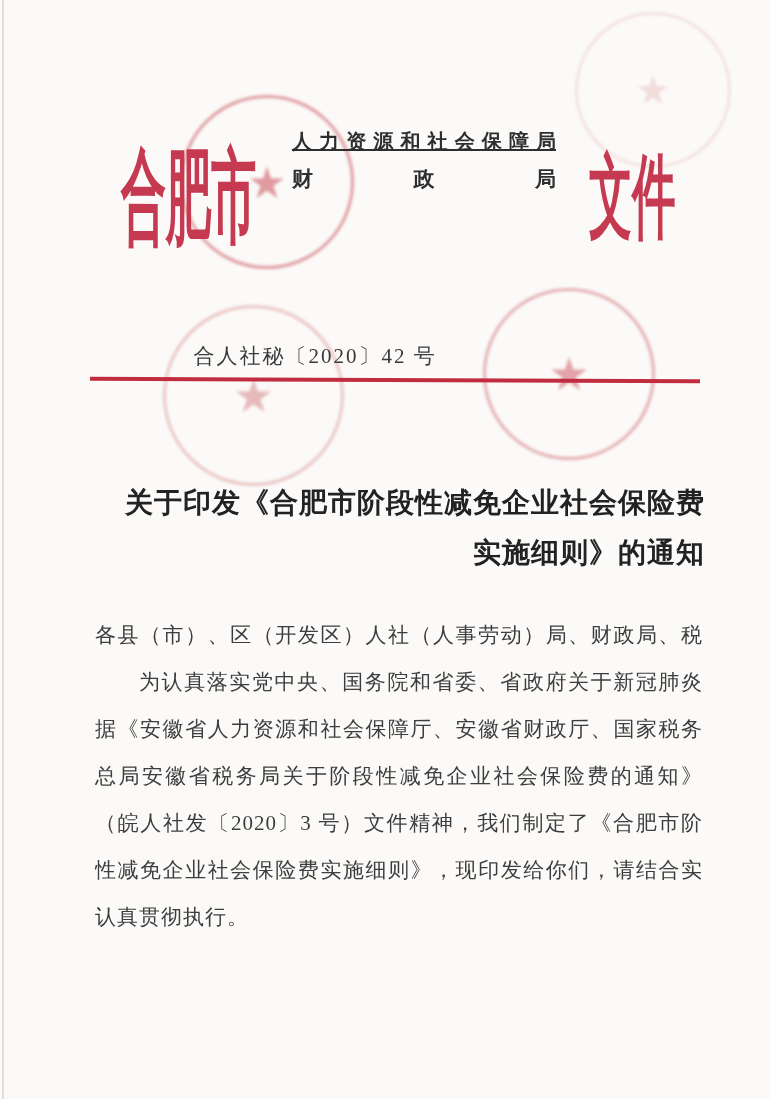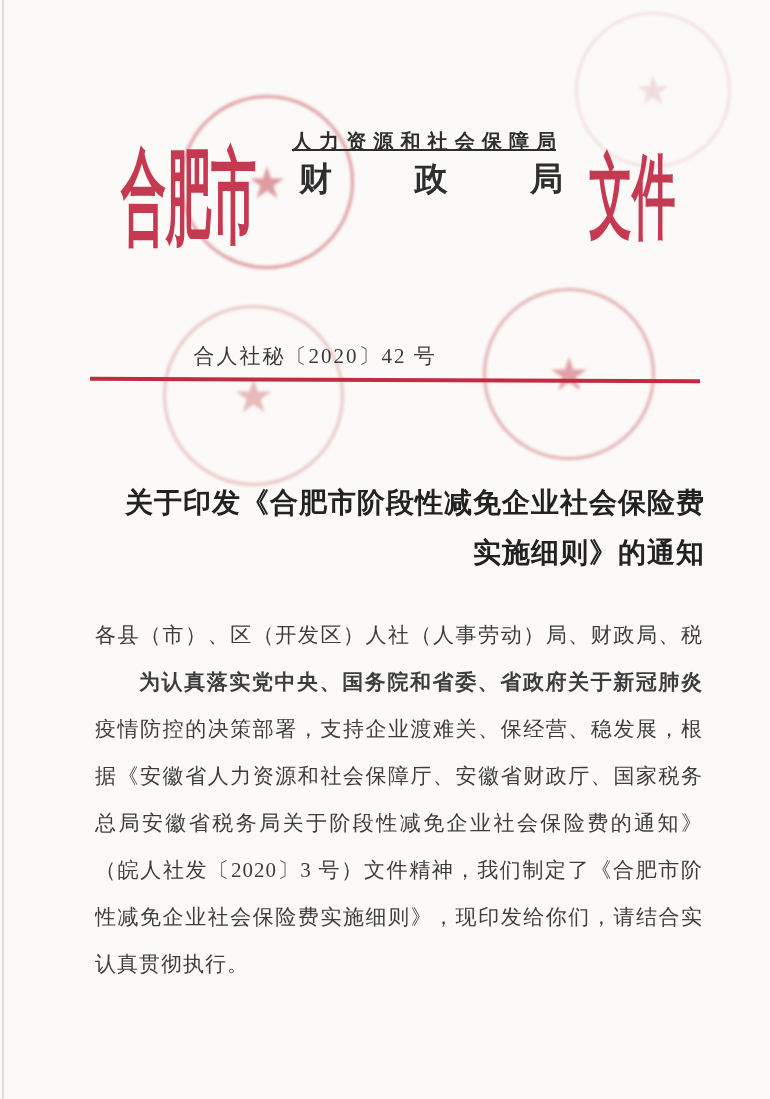"财政局" .dept-line.large { font-size: 33px -> 21px; margin-left: 7px -> none }
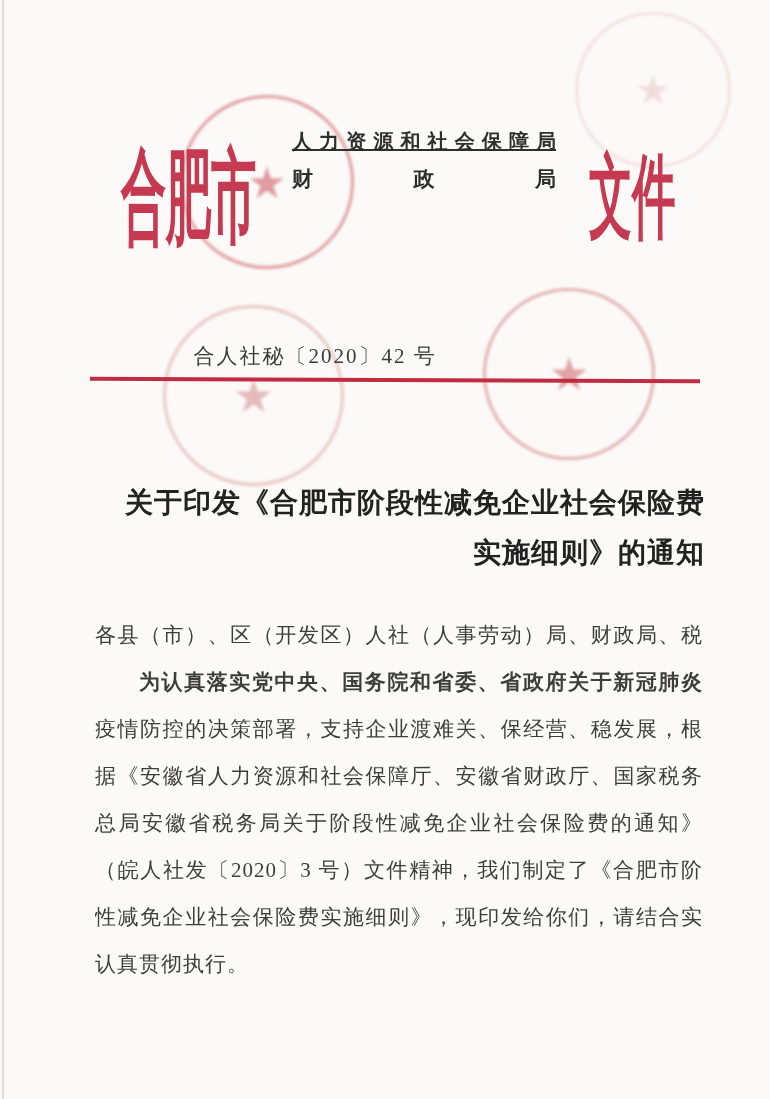"为认真落实党中央、国务院和省委、省政府关于新冠肺炎" .body-line.indent { font-weight: bold -> none }
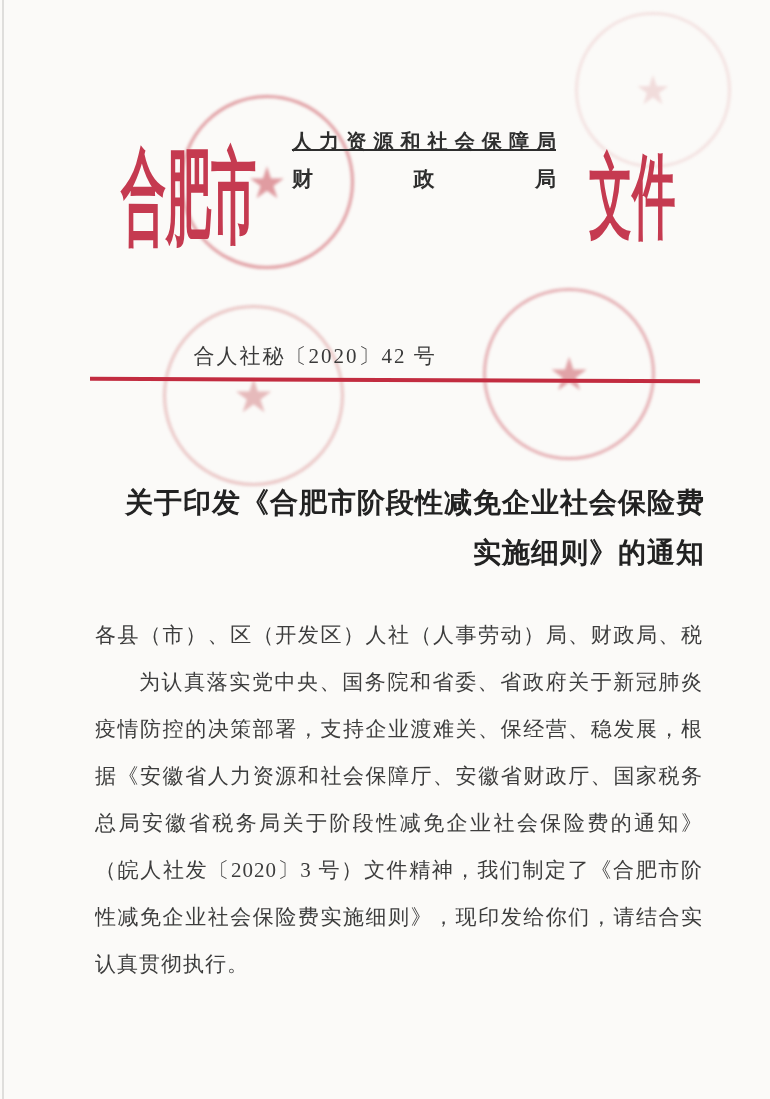"疫情防控的决策部署，支持企业渡难关、保经营、稳发展，根" div.body-line { html: <div>疫情防控的决策部署，支持企业渡难关、保经营、稳发展，根</div> -> none }
